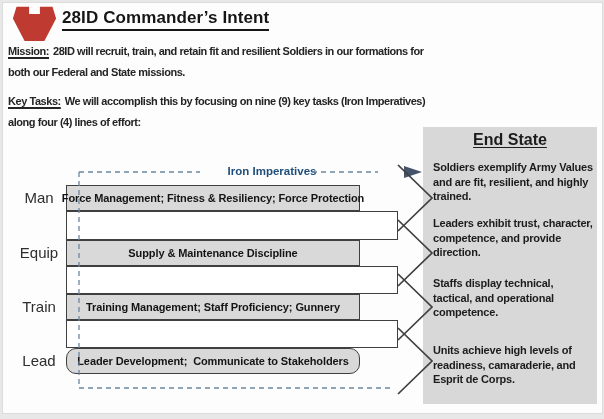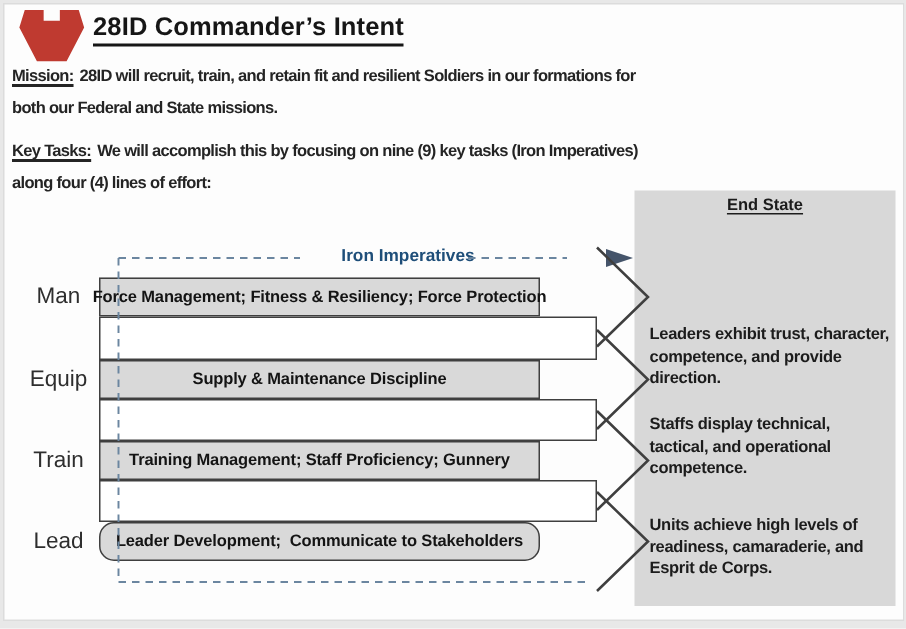"End State" #end-state-title { font-size: 11px -> 16px }
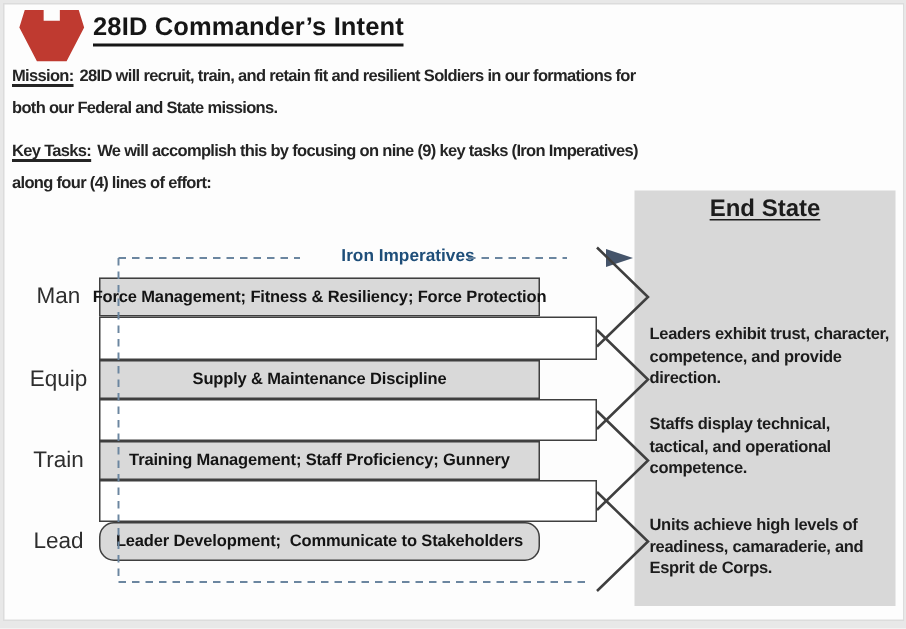"Soldiers exemplify Army Values and" div.abs { html: none -> <div>Soldiers exemplify Army Values and are fit, resilient, and highly trained.</div> }
